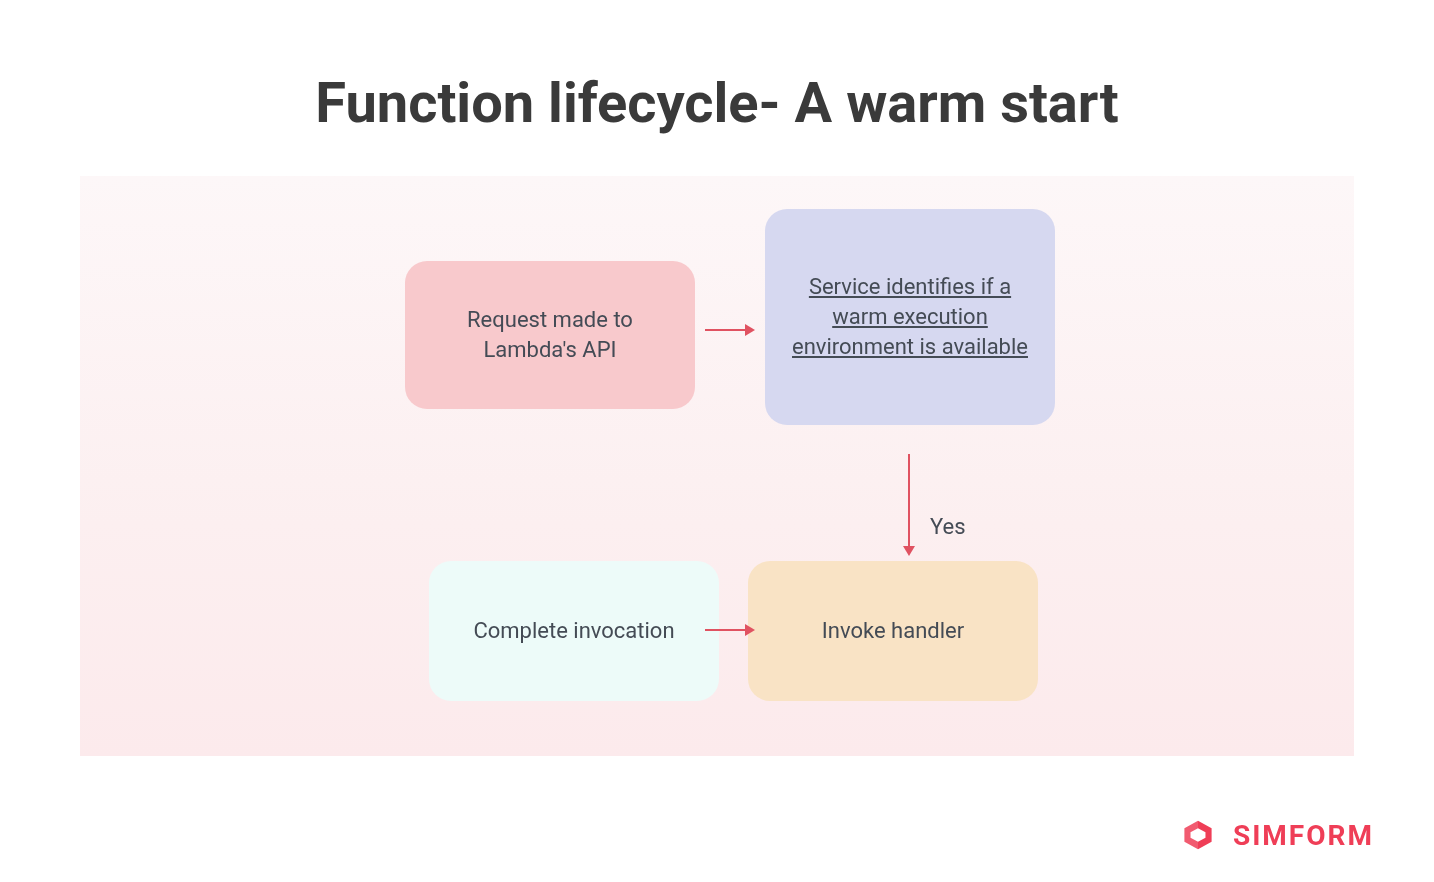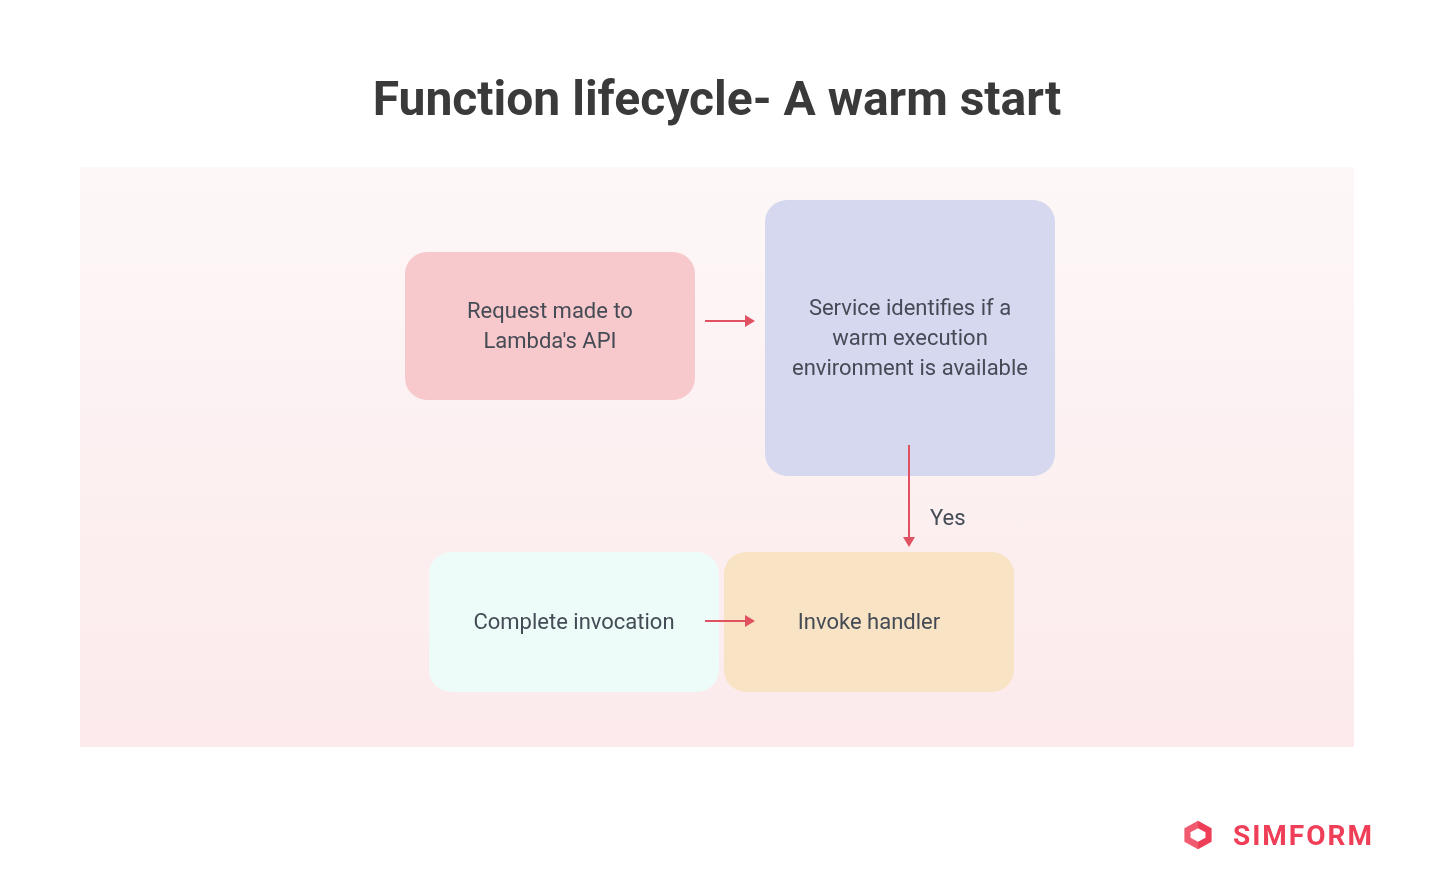"Function lifecycle- A warm start" .title { font-size: 48px -> 56px }
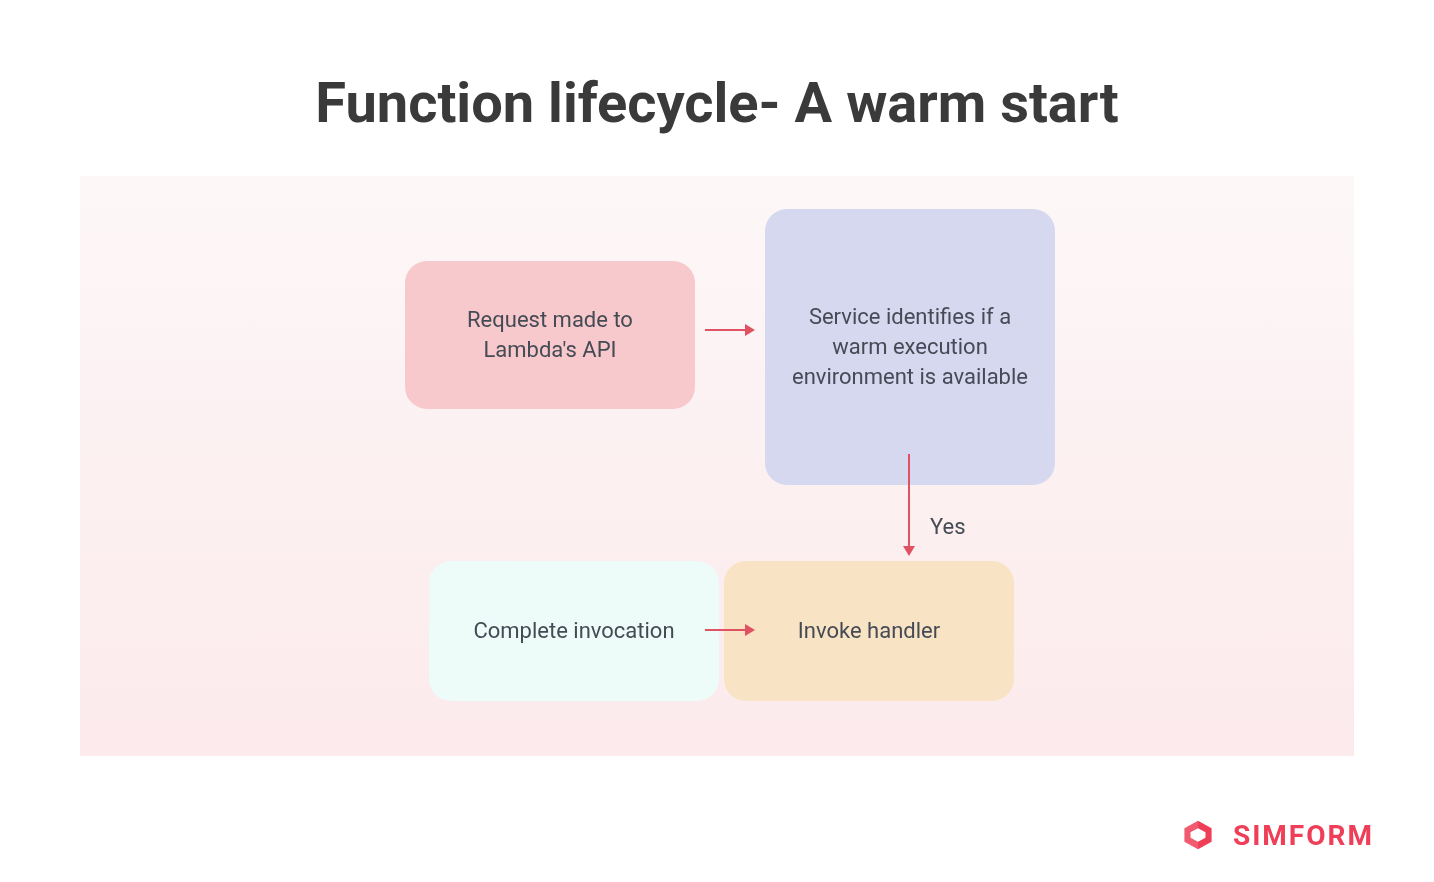"Service identifies if a warm" .node-service { height: 276px -> 216px; text-decoration: none -> underline }
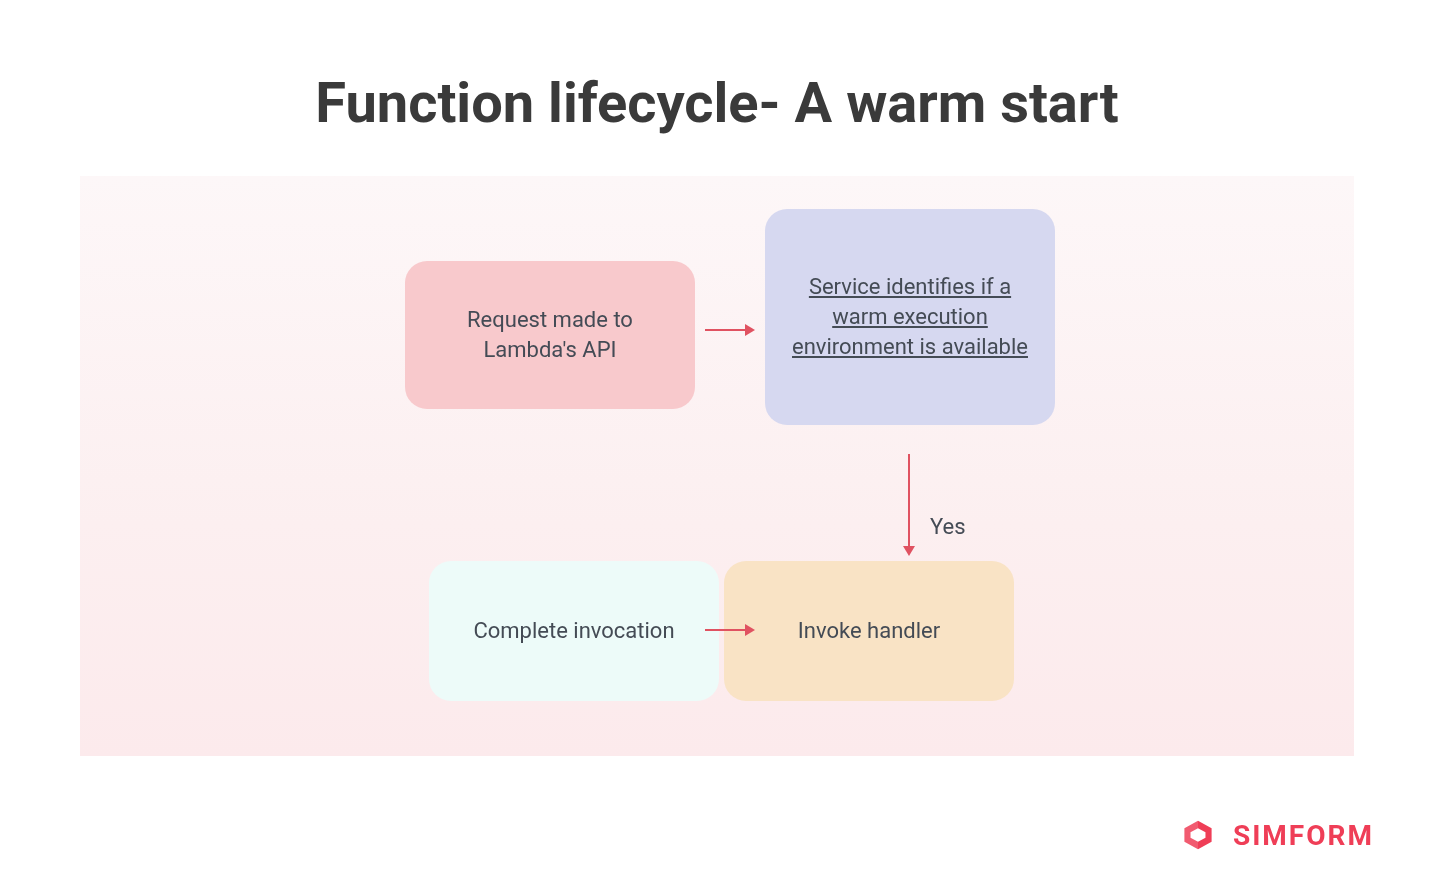"Invoke handler" .node-invoke { left: 644px -> 668px }
